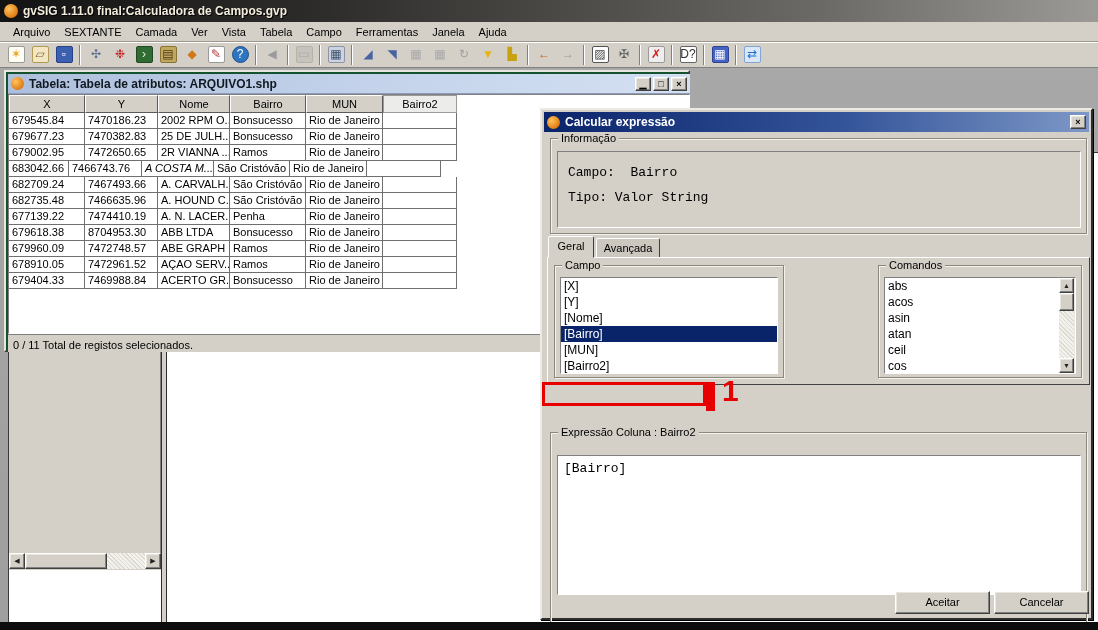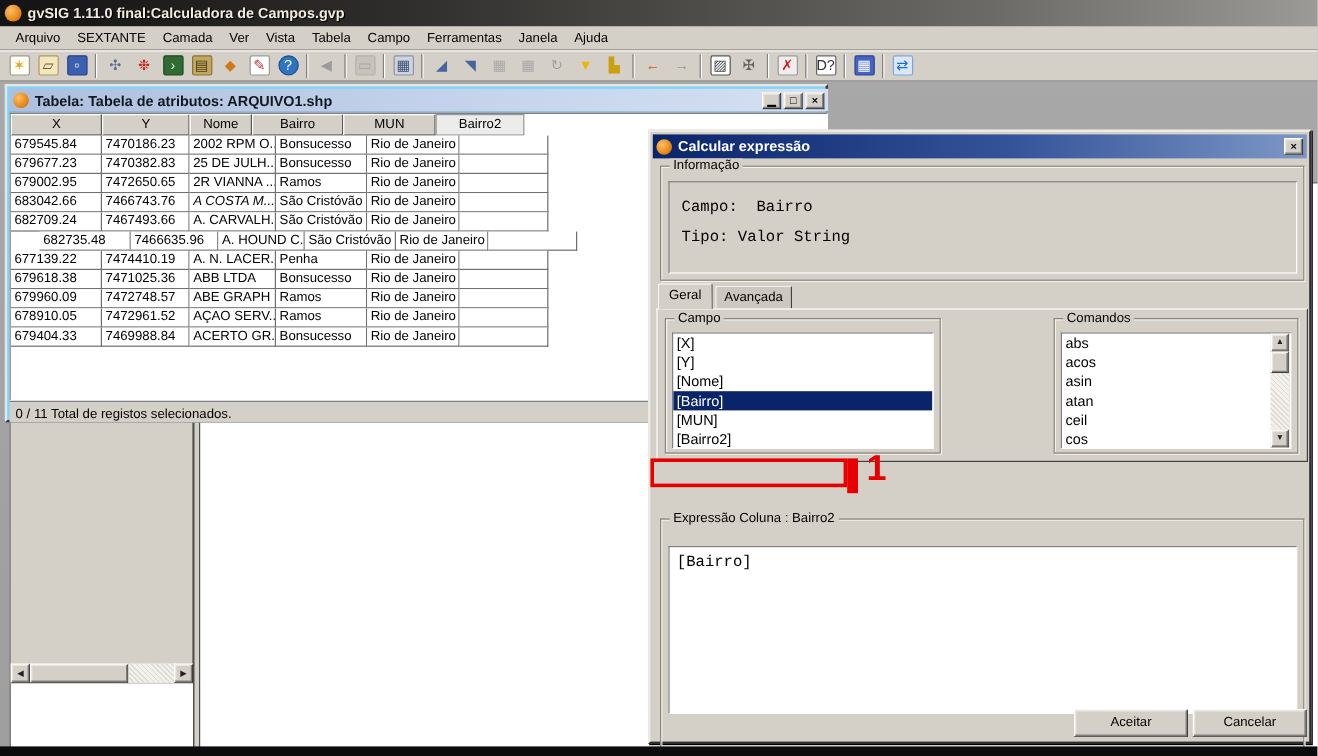"Tabela: Tabela de atributos:" .raised2 { background: #7dd3fc -> #14532d }
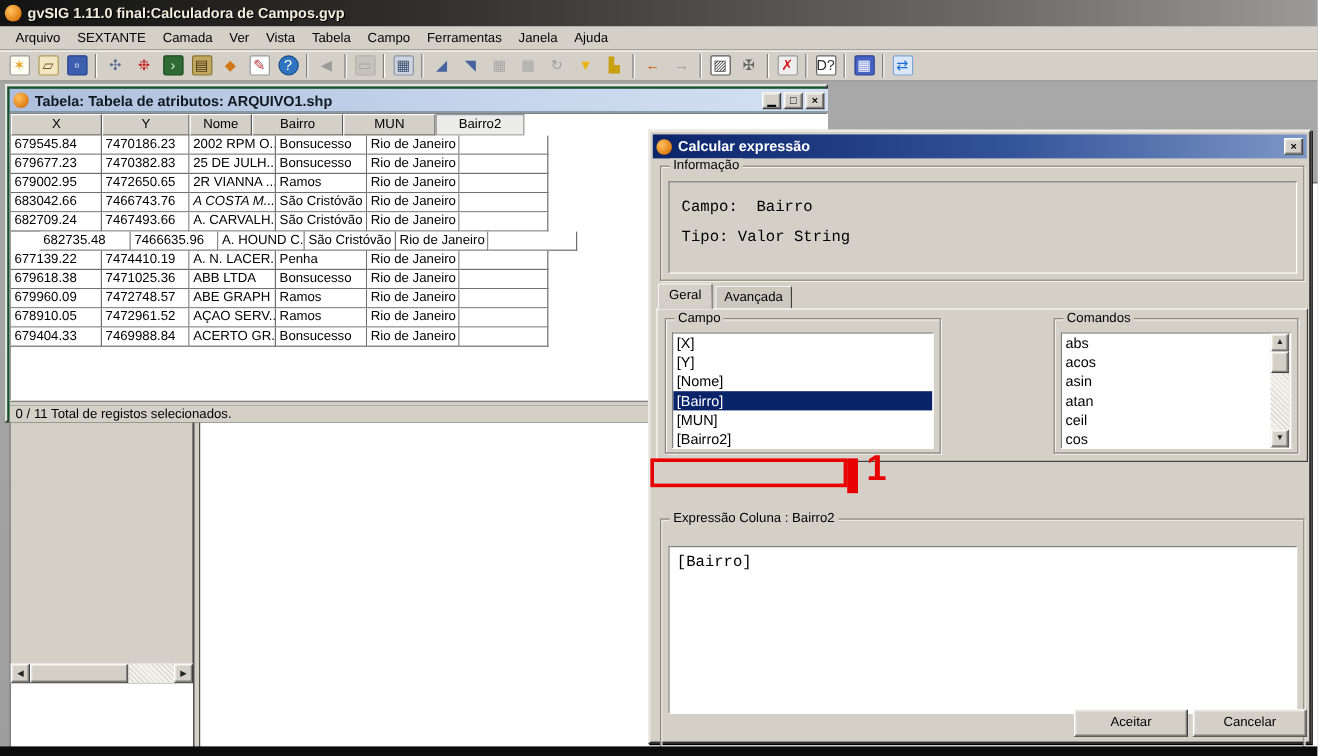"Nome" div.hcell { width: 52px -> 72px }
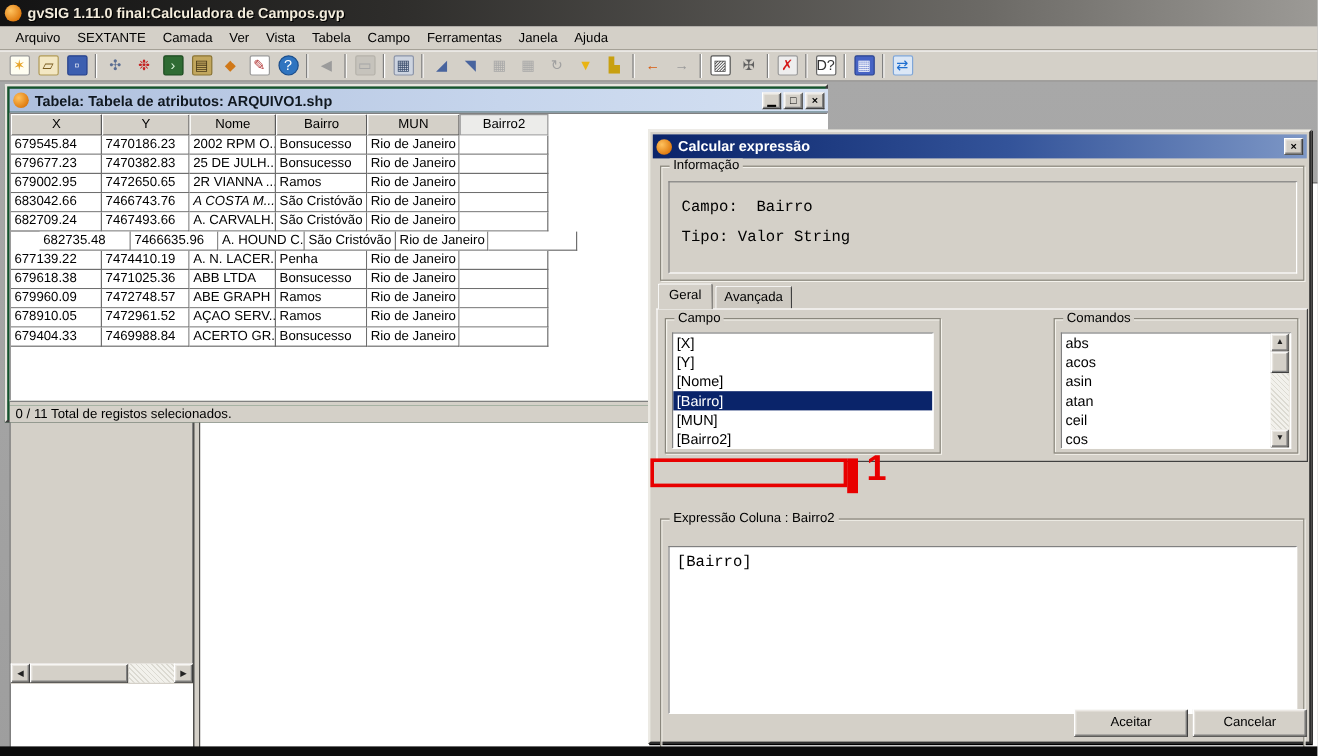"683042.66" div.tcell { width: 76px -> 60px }
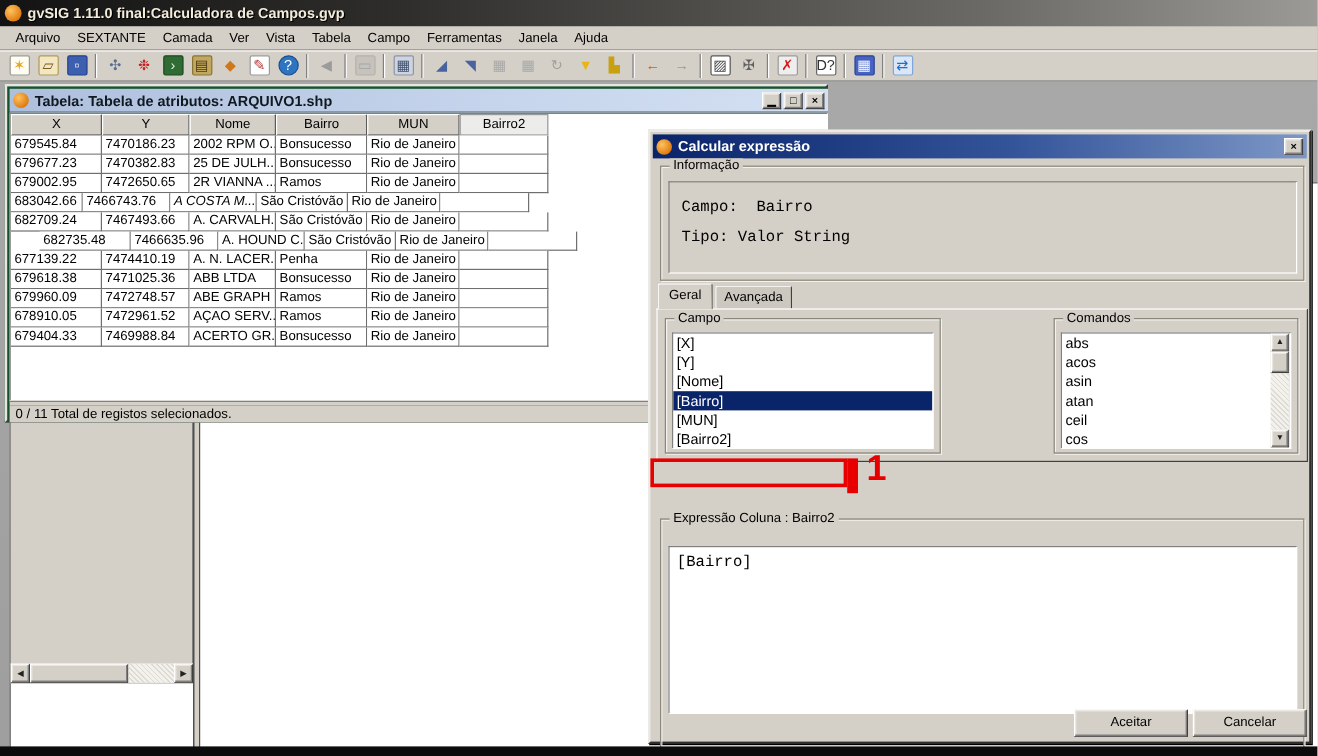"682735.48" div.tcell { margin-left: 24px -> none }
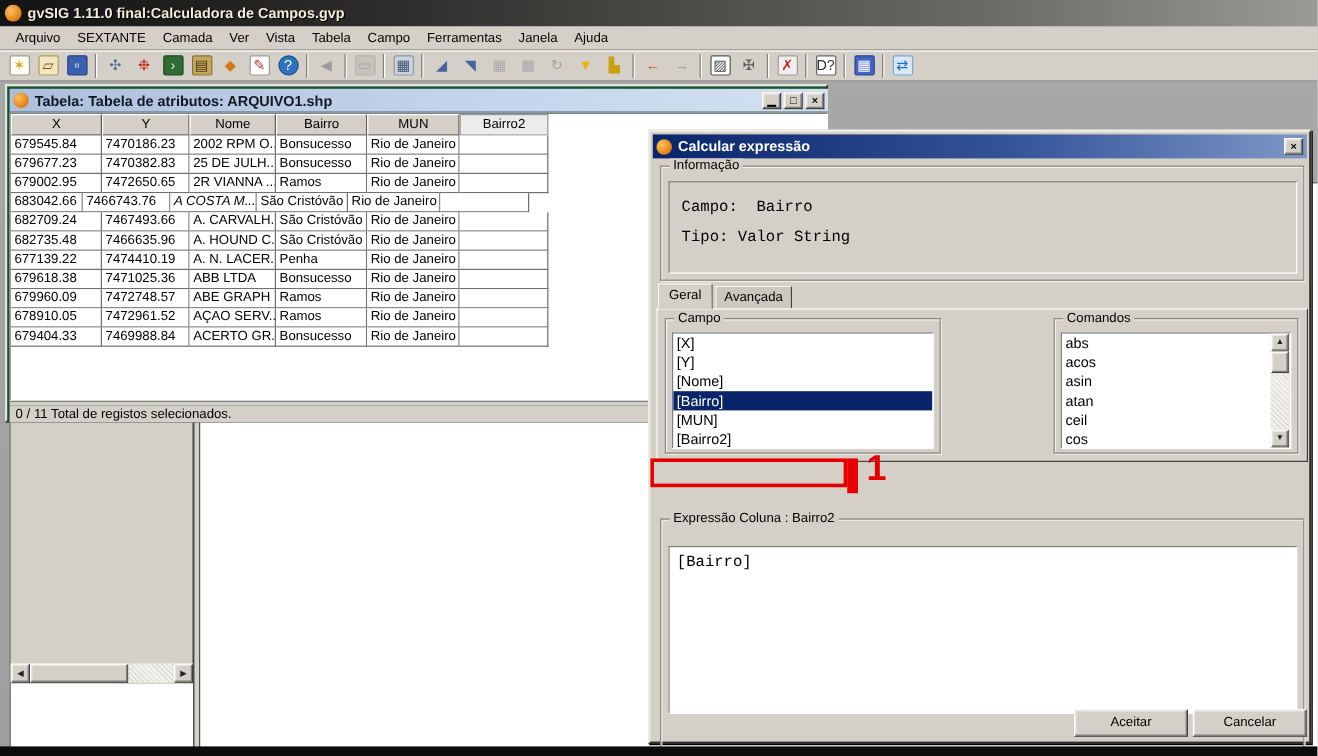"7471025.36" div.tcell { text: 7471025.36 -> 8704953.30 }
